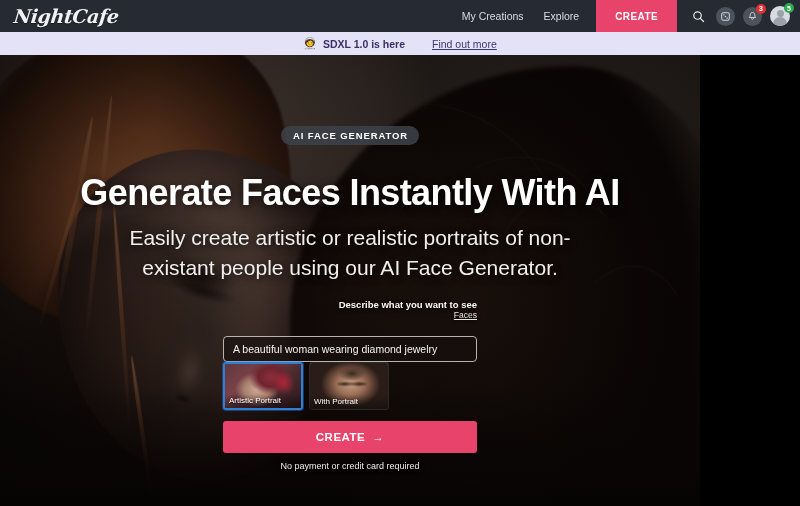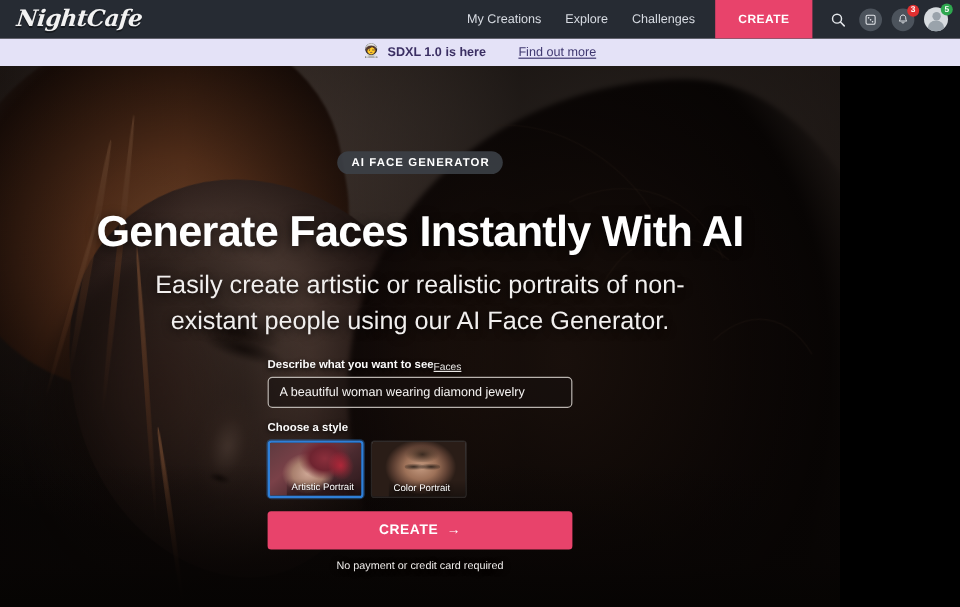"Challenges" div.nav-link { html: <div>Challenges</div> -> none }
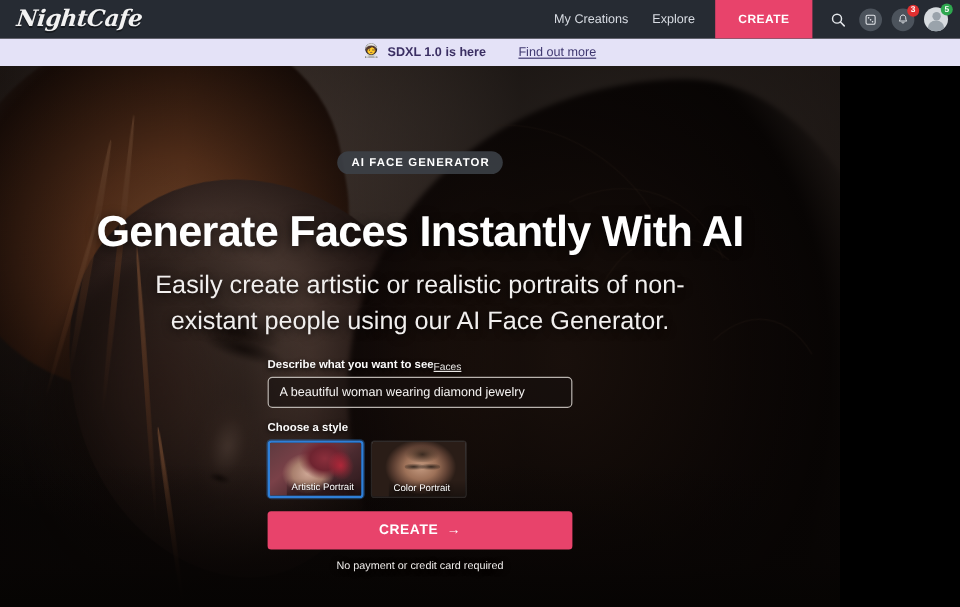"Describe what you want to" .row-label { flex-direction: none -> column; justify-content: flex-start -> flex-end; margin-bottom: 4px -> 16px }
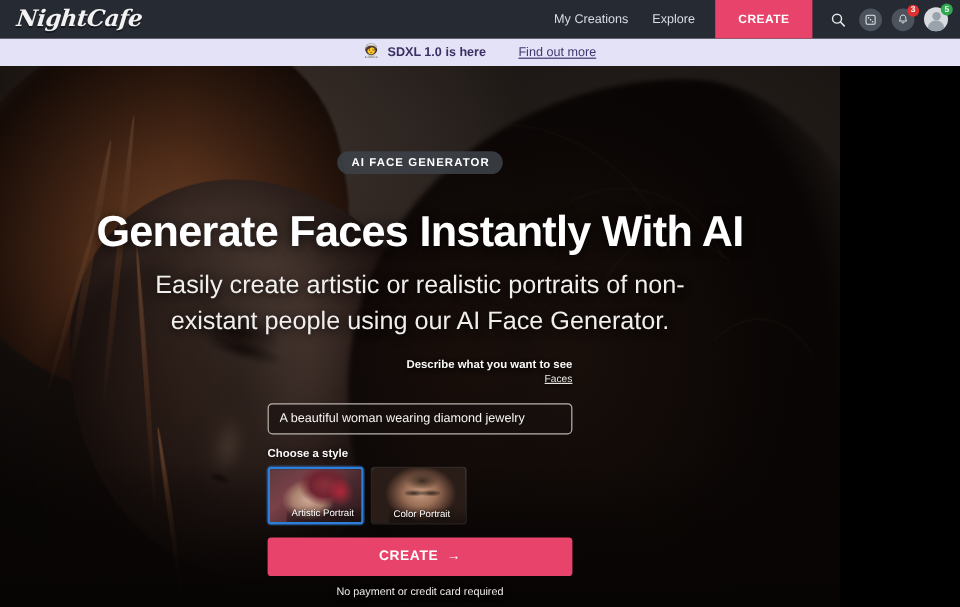"Choose a style" div.field-label { html: <div>Choose a style</div> -> none }
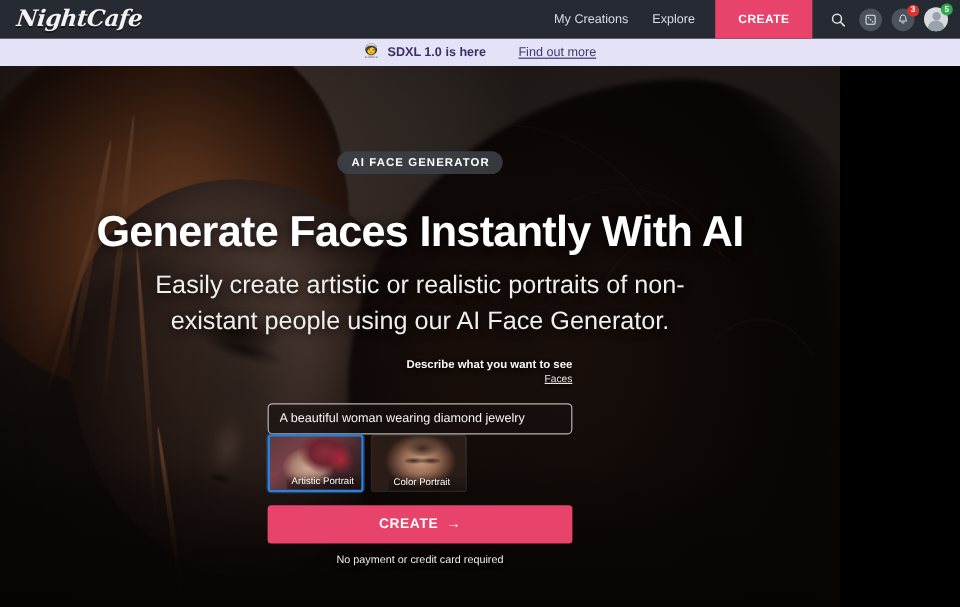"Artistic Portrait" .style-caption { left: 14px -> 0 }
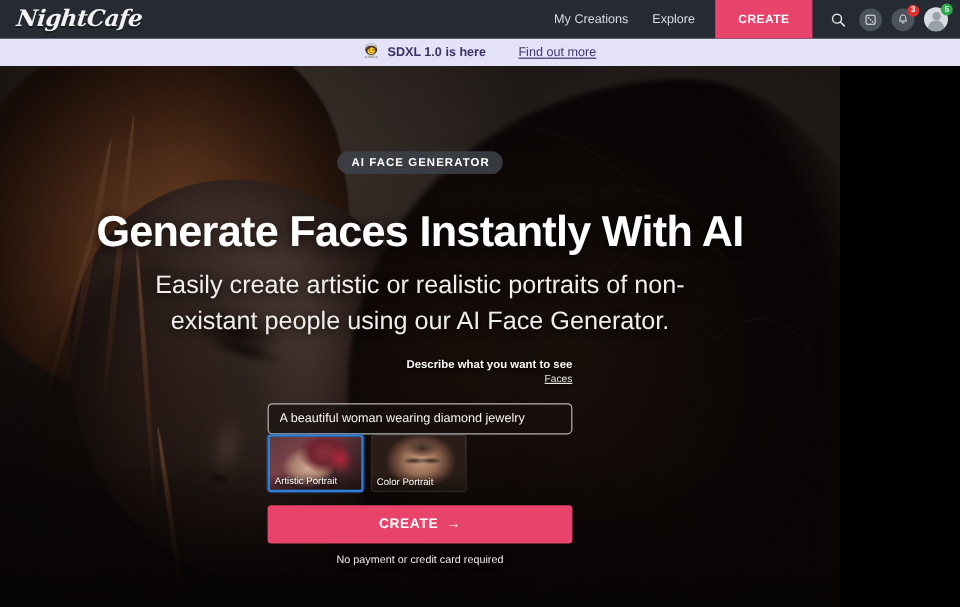"Color Portrait" div.style-caption { text: Color -> With }
